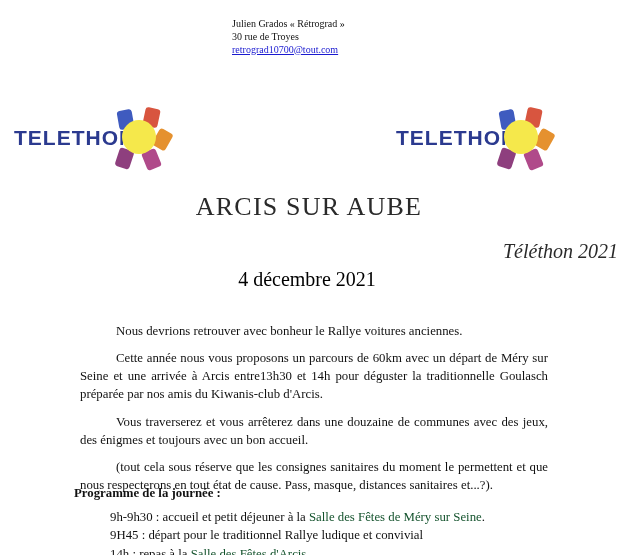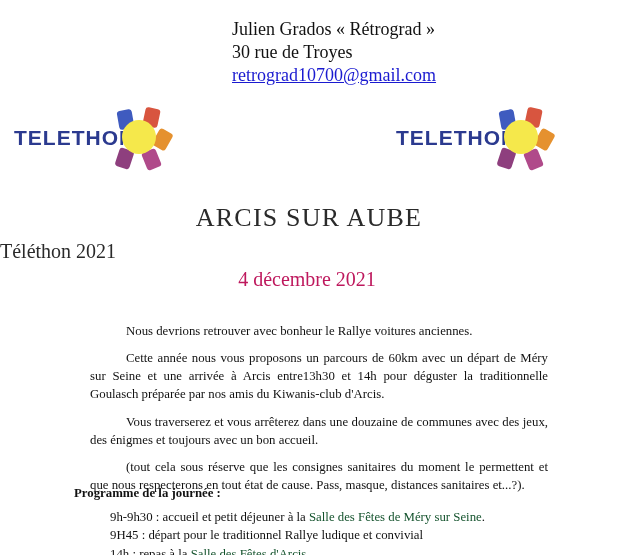"Julien Grados « Rétrograd »" .sender { font-size: 18px -> 10px }
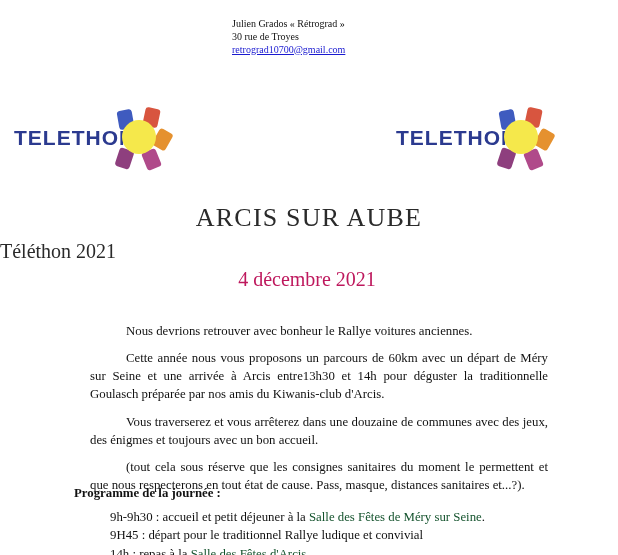"retrograd10700@gmail.com" div.email { text: retrograd10700@gmail.com -> retrograd10700@tout.com }
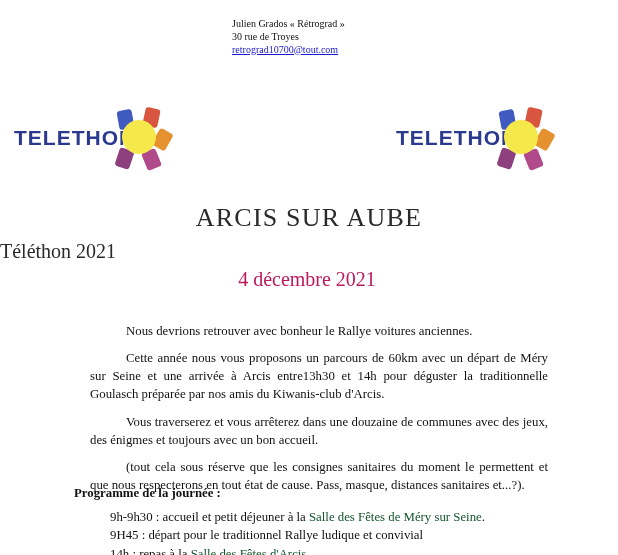"ARCIS SUR AUBE" .title-main { top: 203px -> 192px }
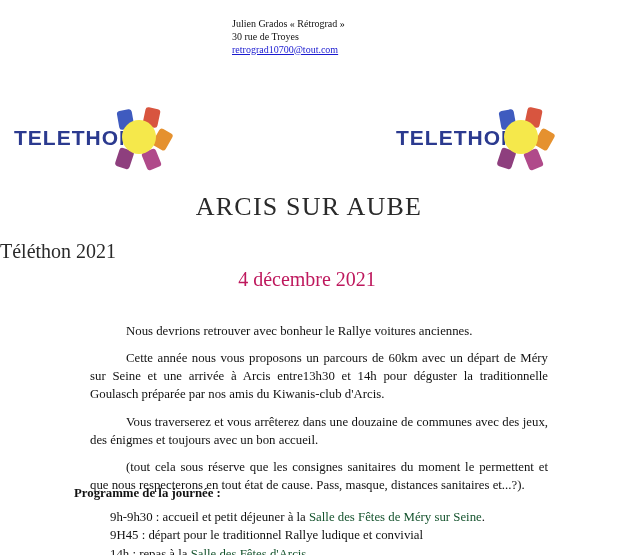"Téléthon 2021" .title-sub { font-style: none -> italic; text-align: left -> right }
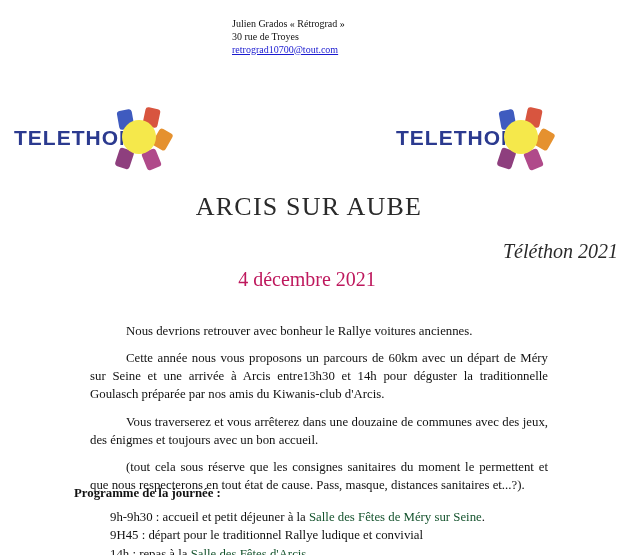"4 décembre 2021" .title-date { color: #be185d -> #000000 }
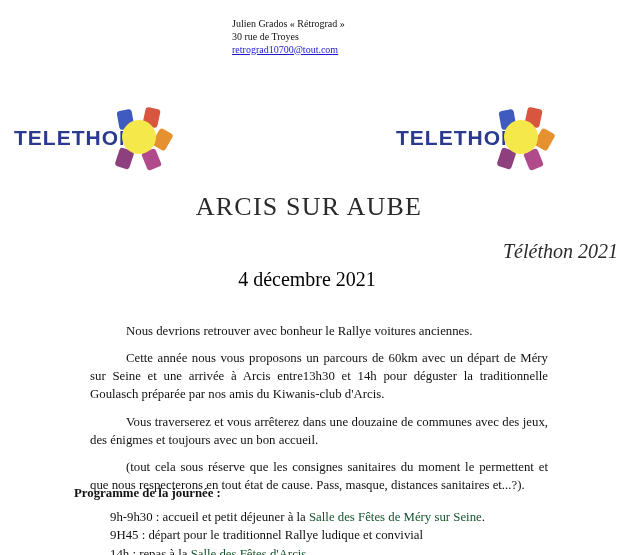"Nous devrions retrouver avec bonheur" .body-text p { margin: 0 0 9px 16px -> 0 0 9px 6px }
